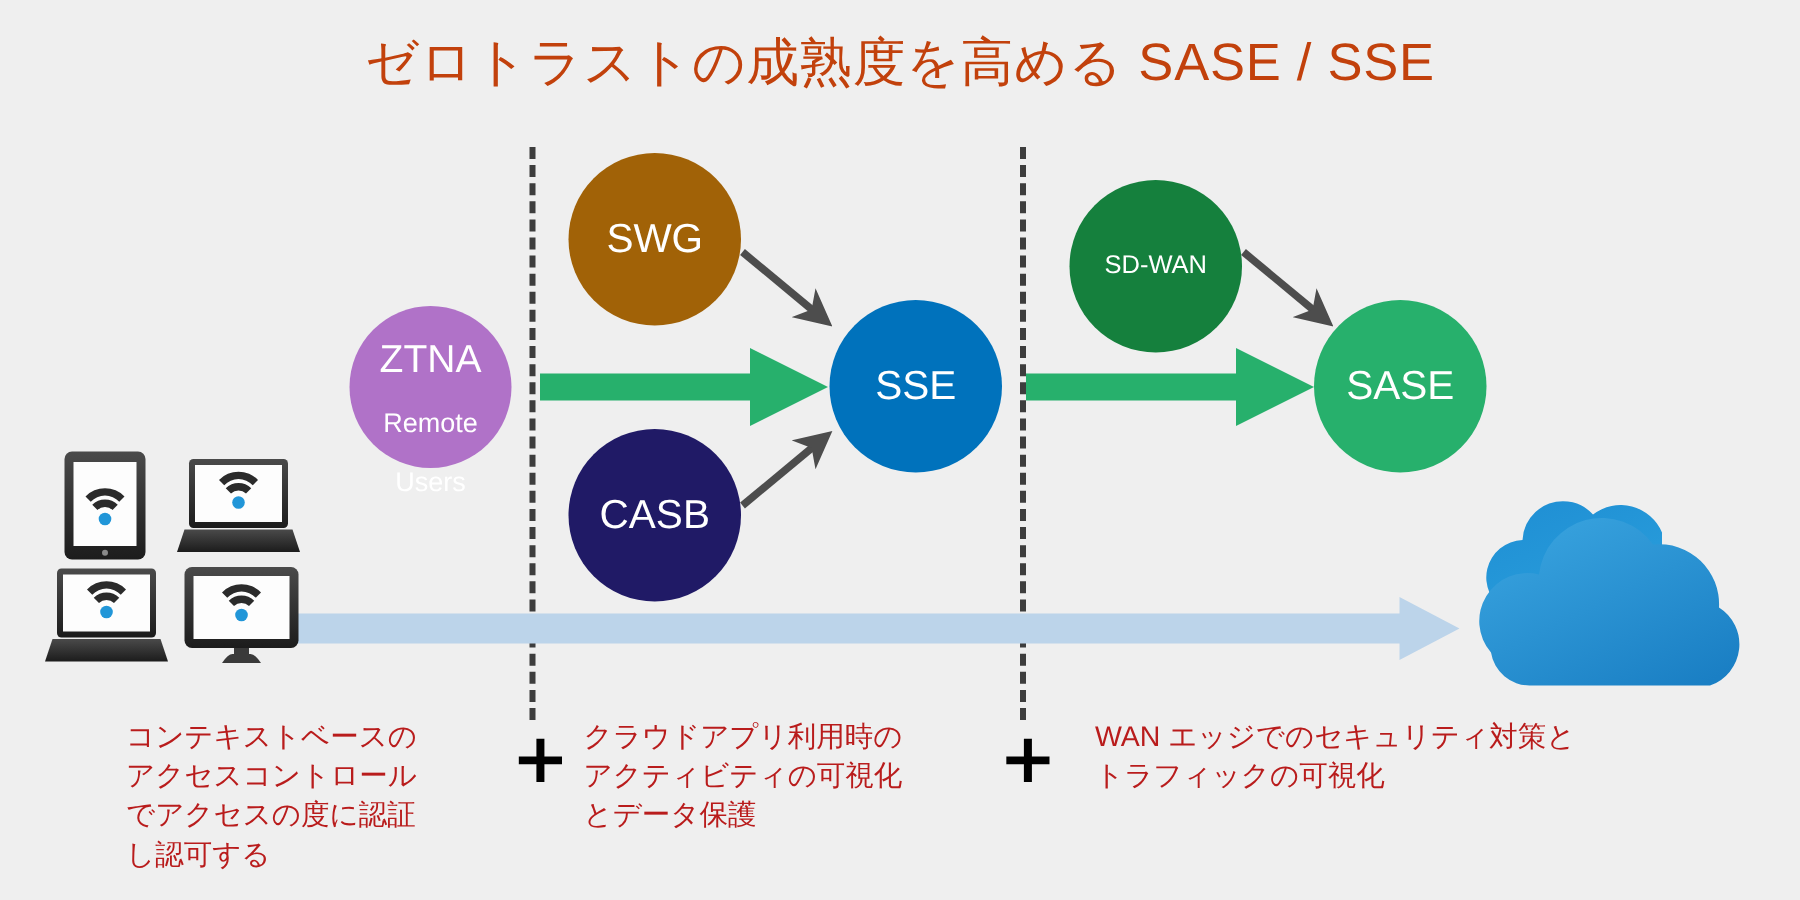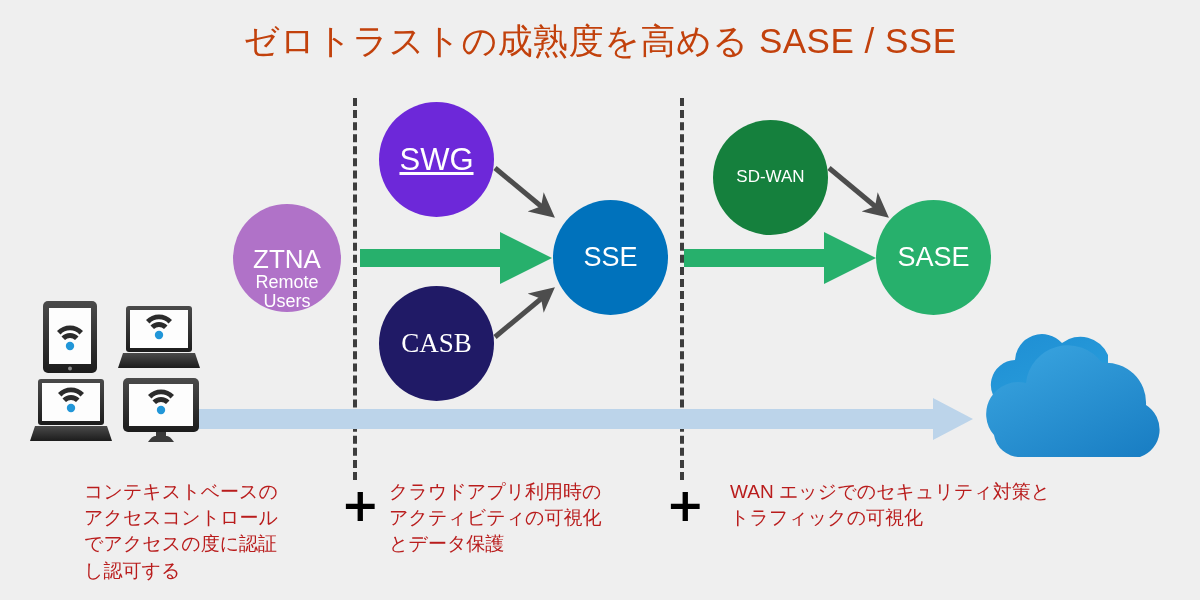"SWG" #node-swg { background: #6d28d9 -> #a16207; font-size: 31px -> 27px; text-decoration: underline -> none }
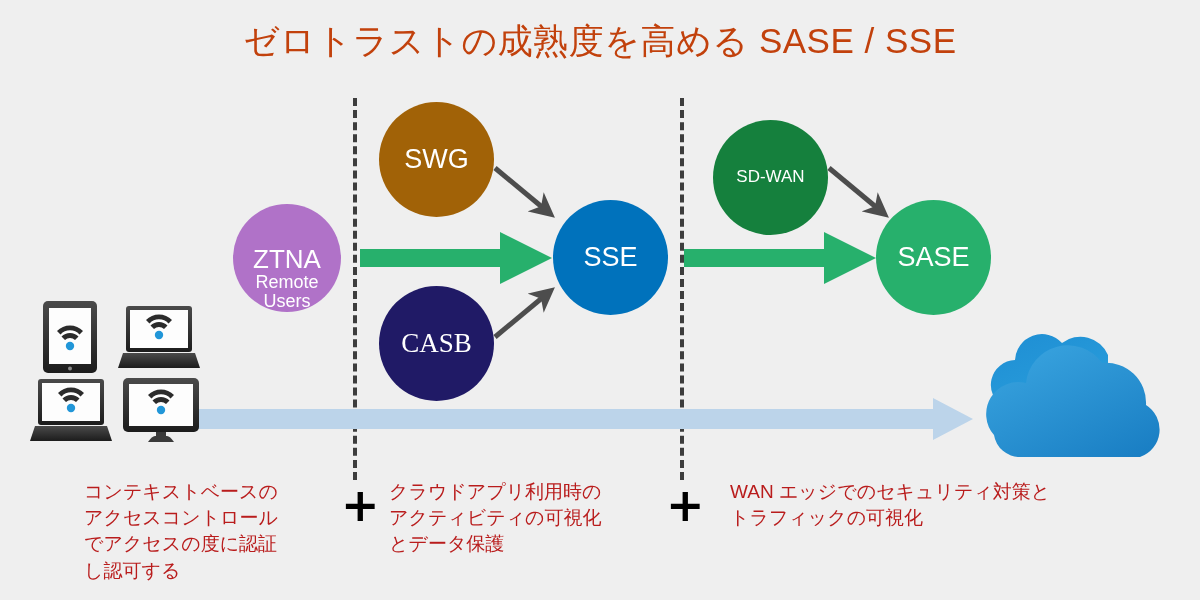"Remote" #node-ztna .sub { margin-top: none -> 20px }
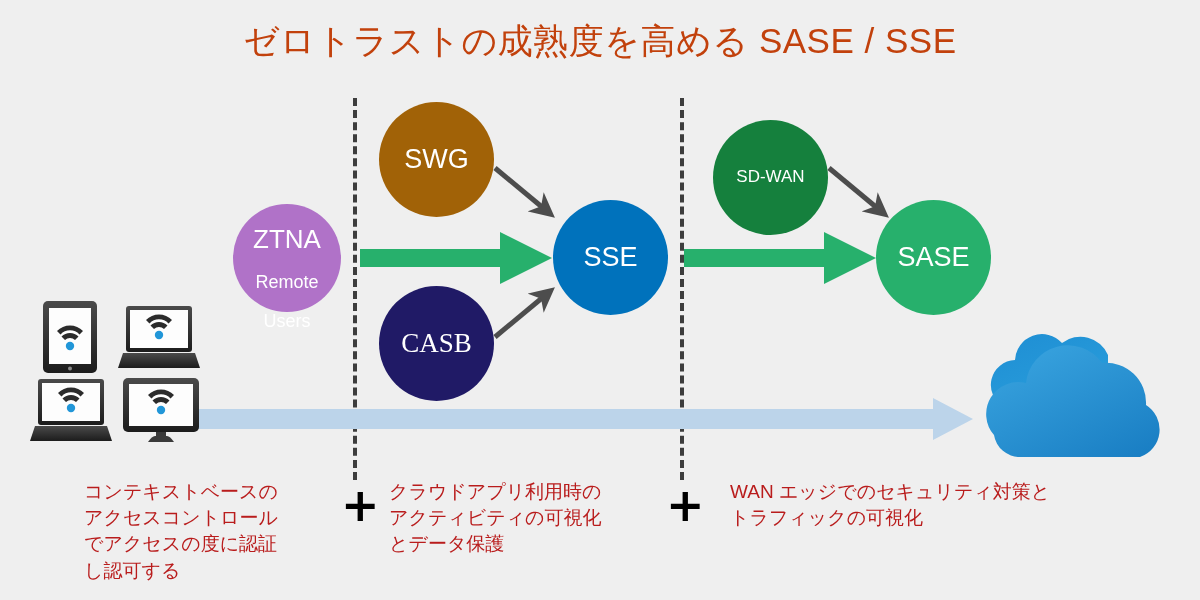"CASB" #node-casb { font-family: Liberation Serif, serif -> none }
